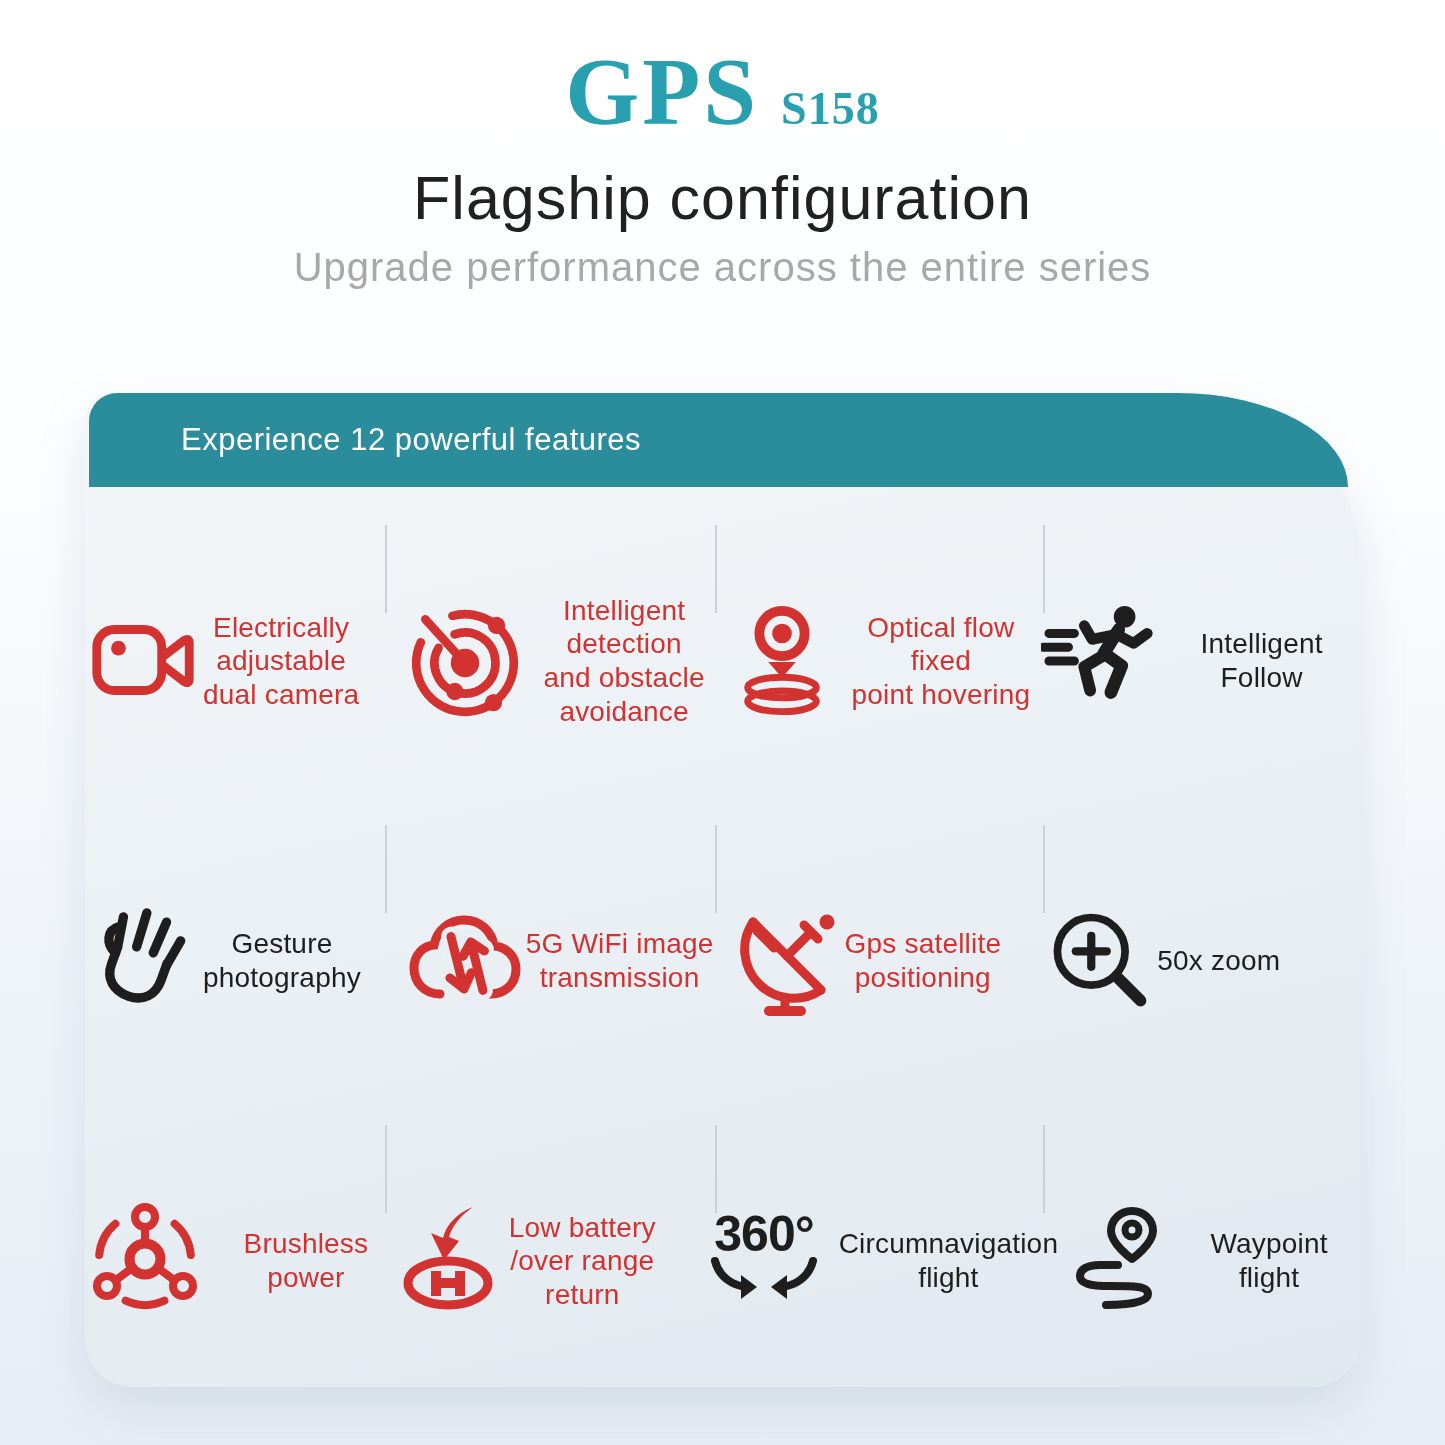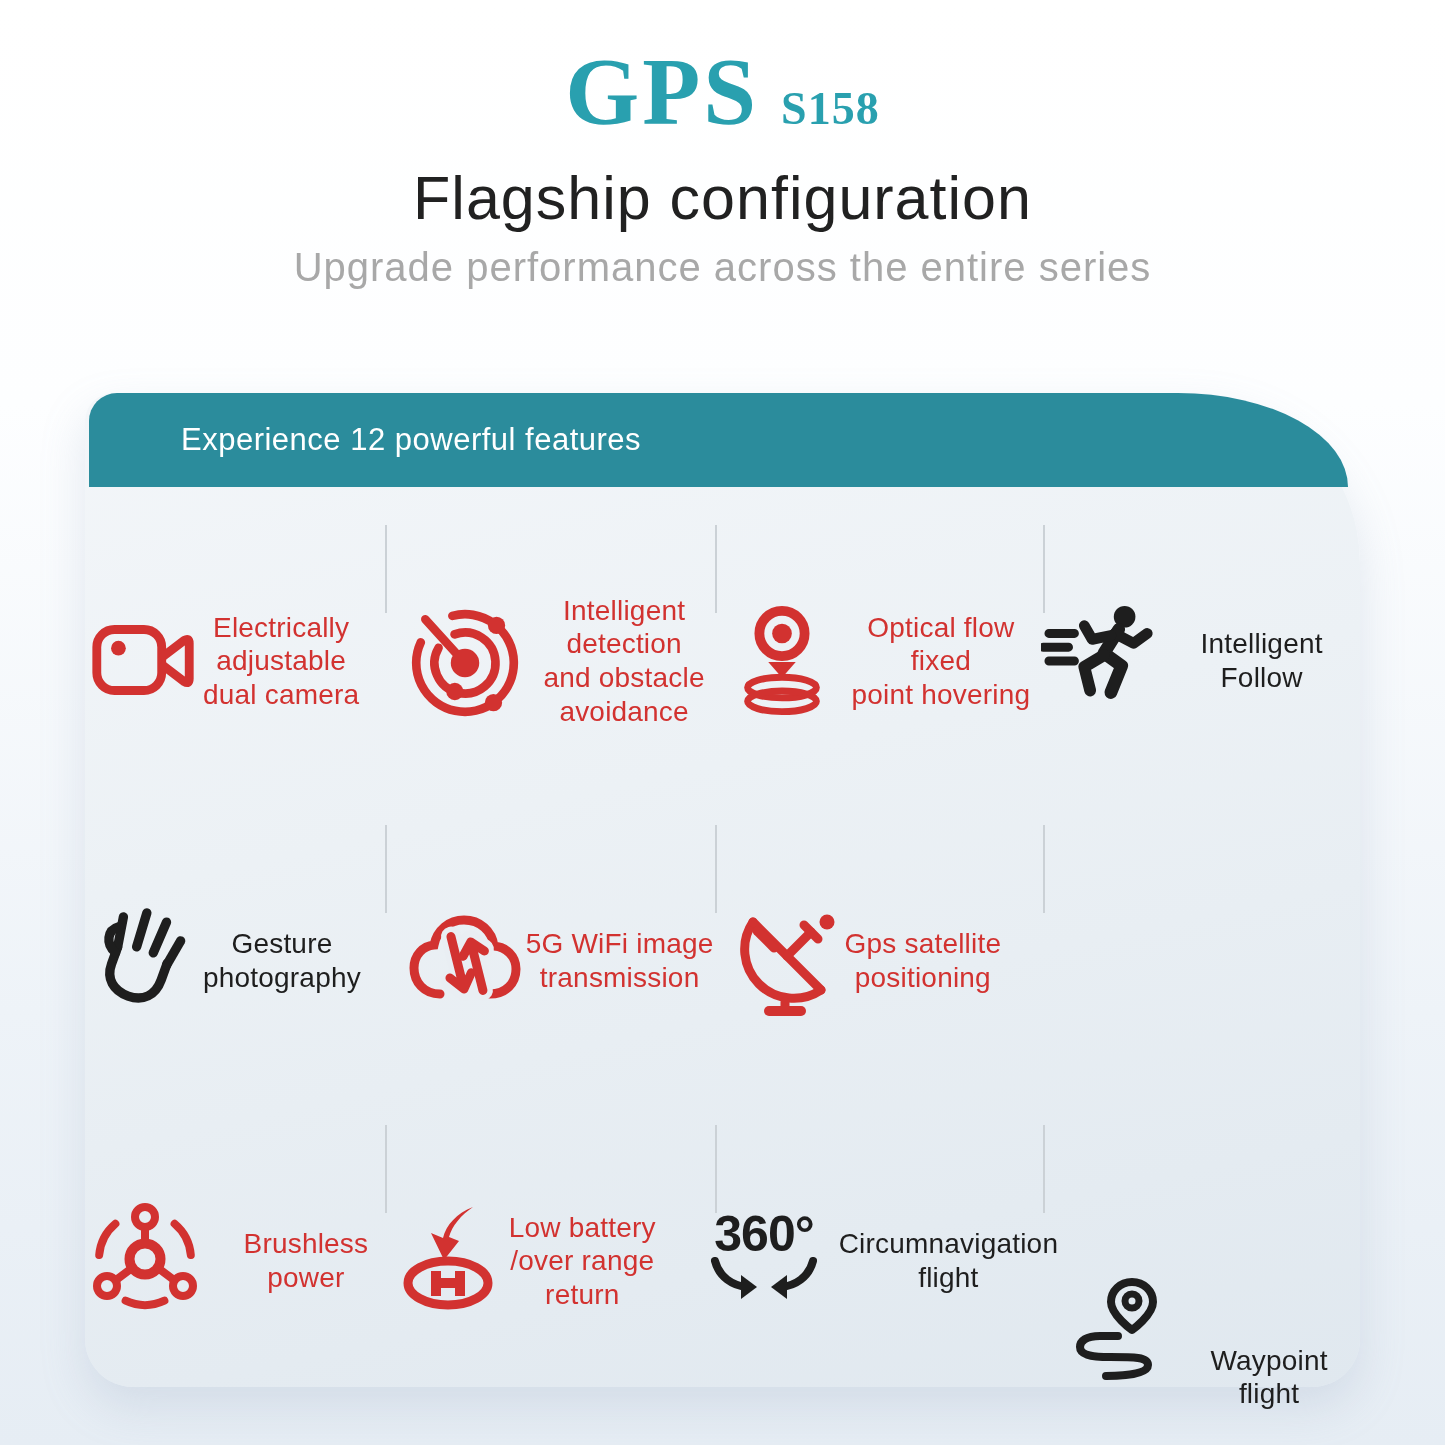"50x zoom" div.cell { html: none -> <div> <div> <svg> <circle></circle> <line></line> <line></line> <line></line> </svg> </div> <div>50x zoom</div> </div> }
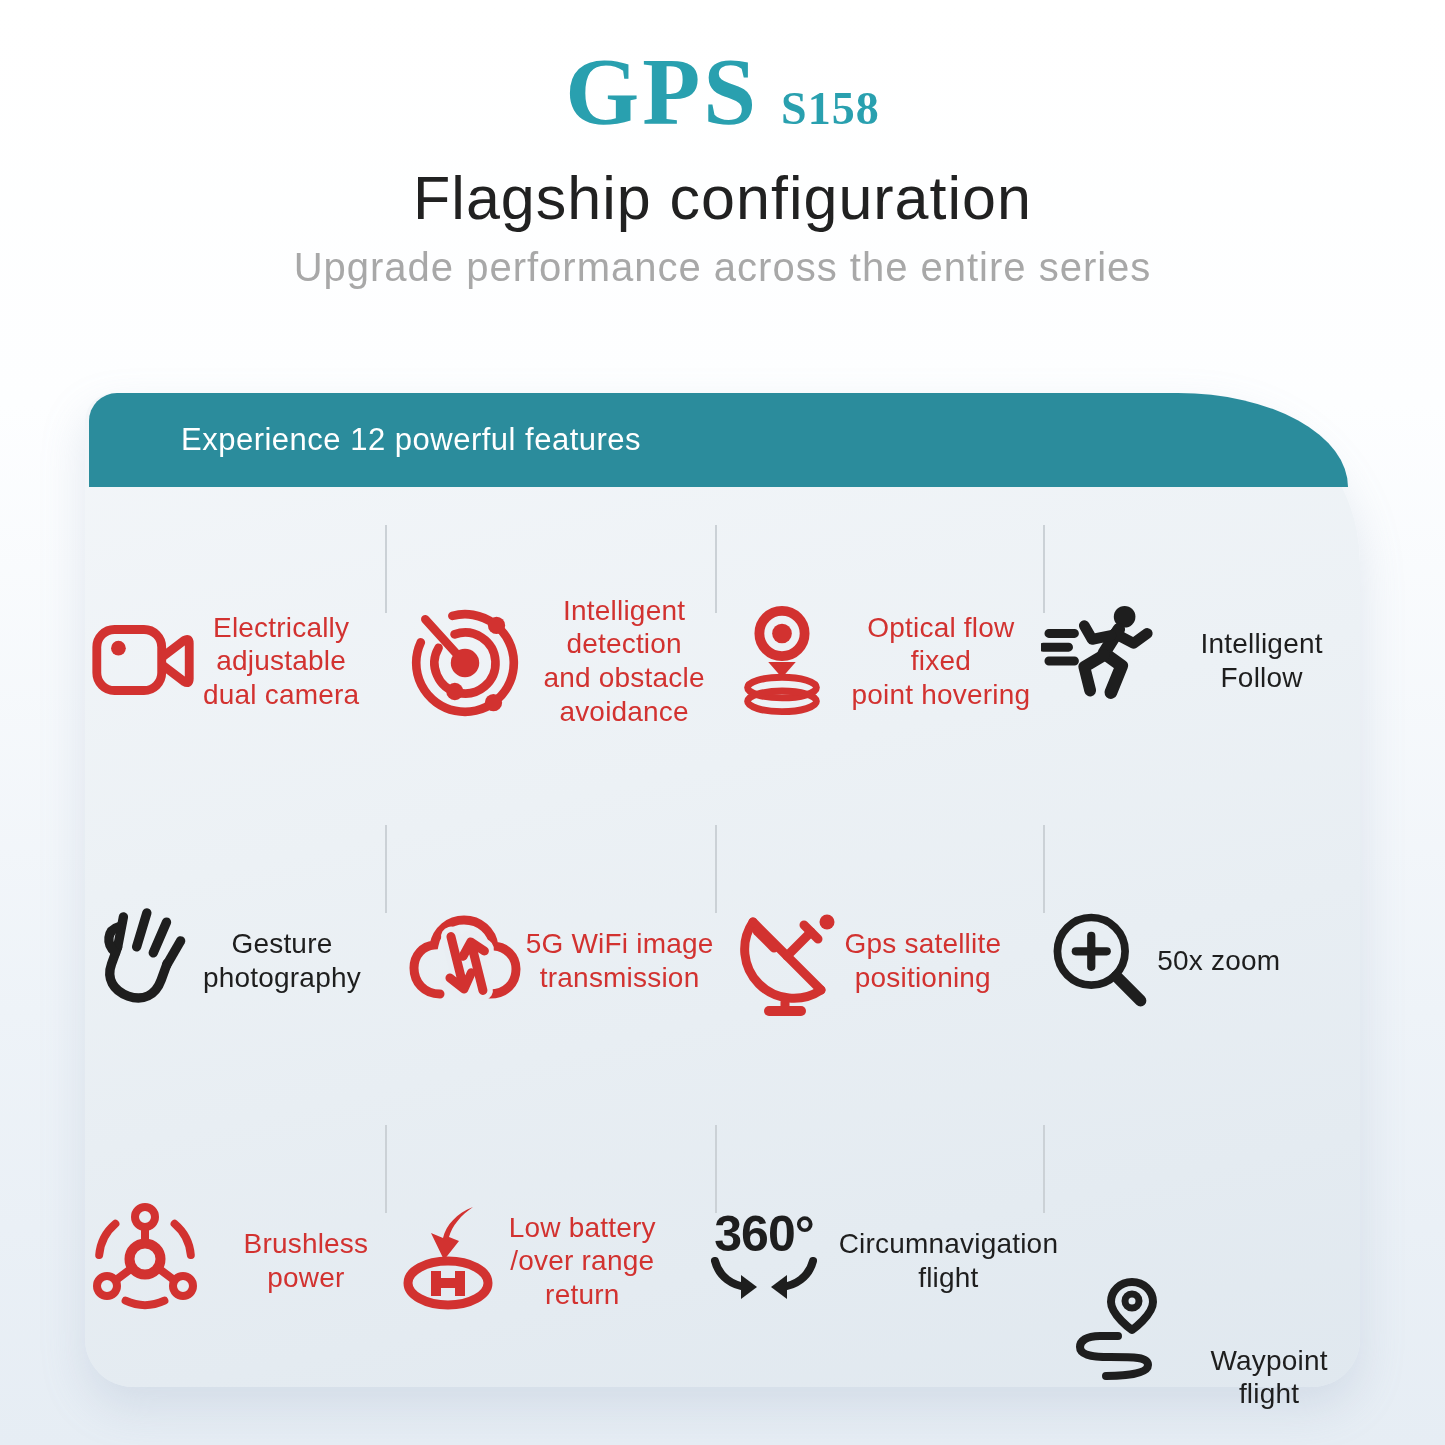"Waypoint flight" div.cell { align-items: flex-end -> none }
